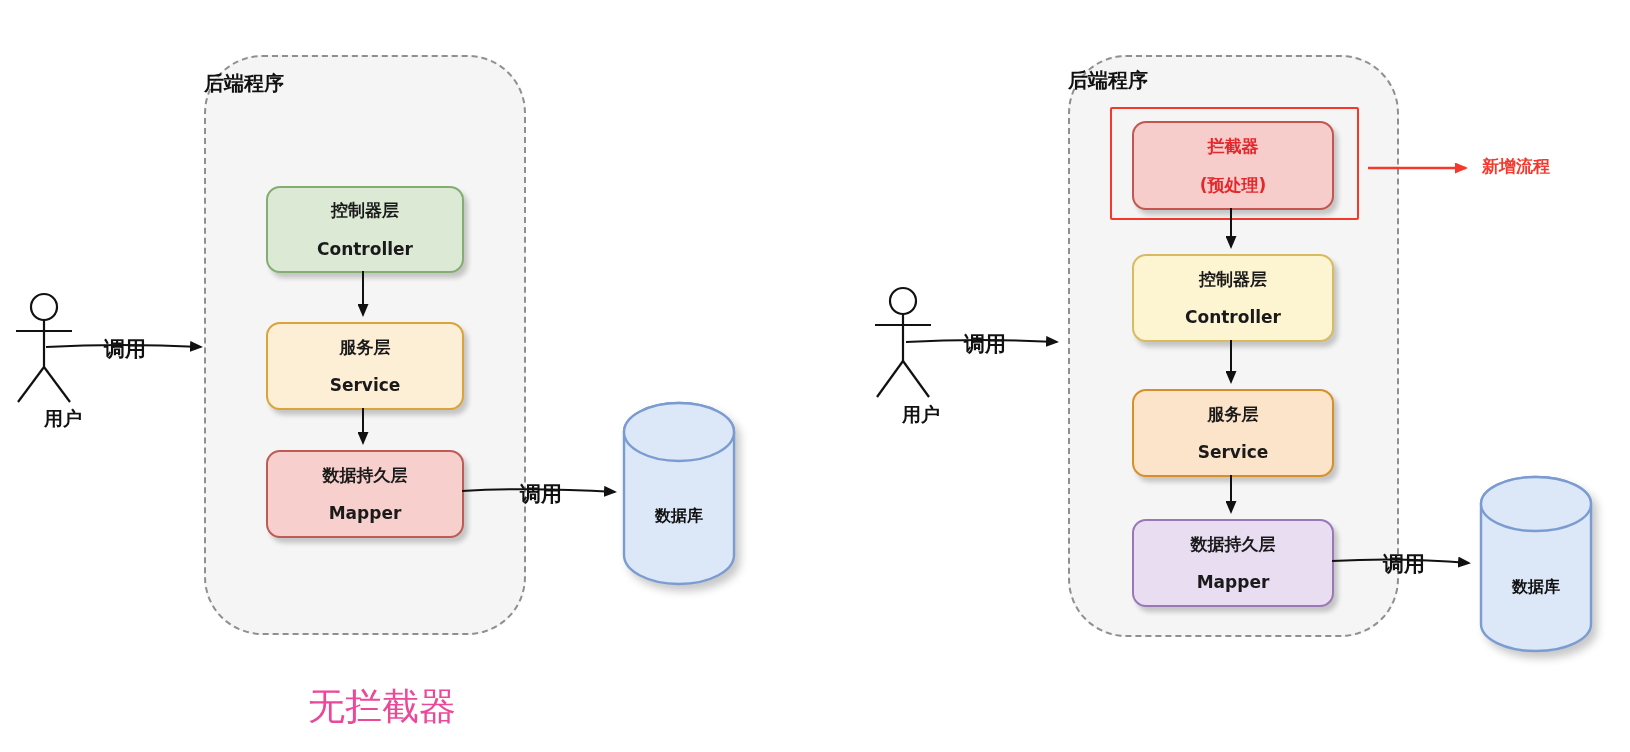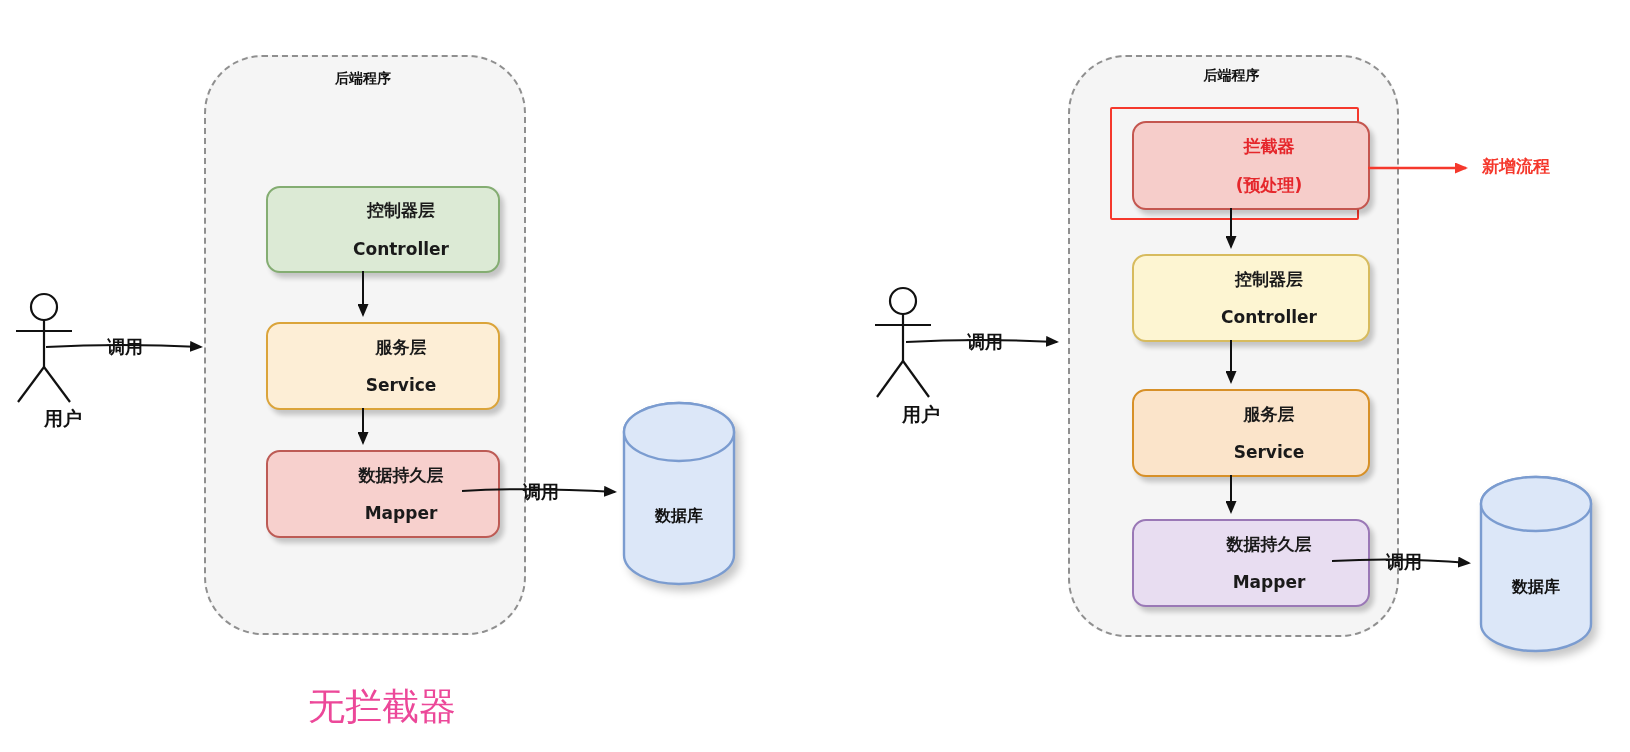"后端程序" .backend-label { font-size: 14px -> 20px; text-align: center -> left }
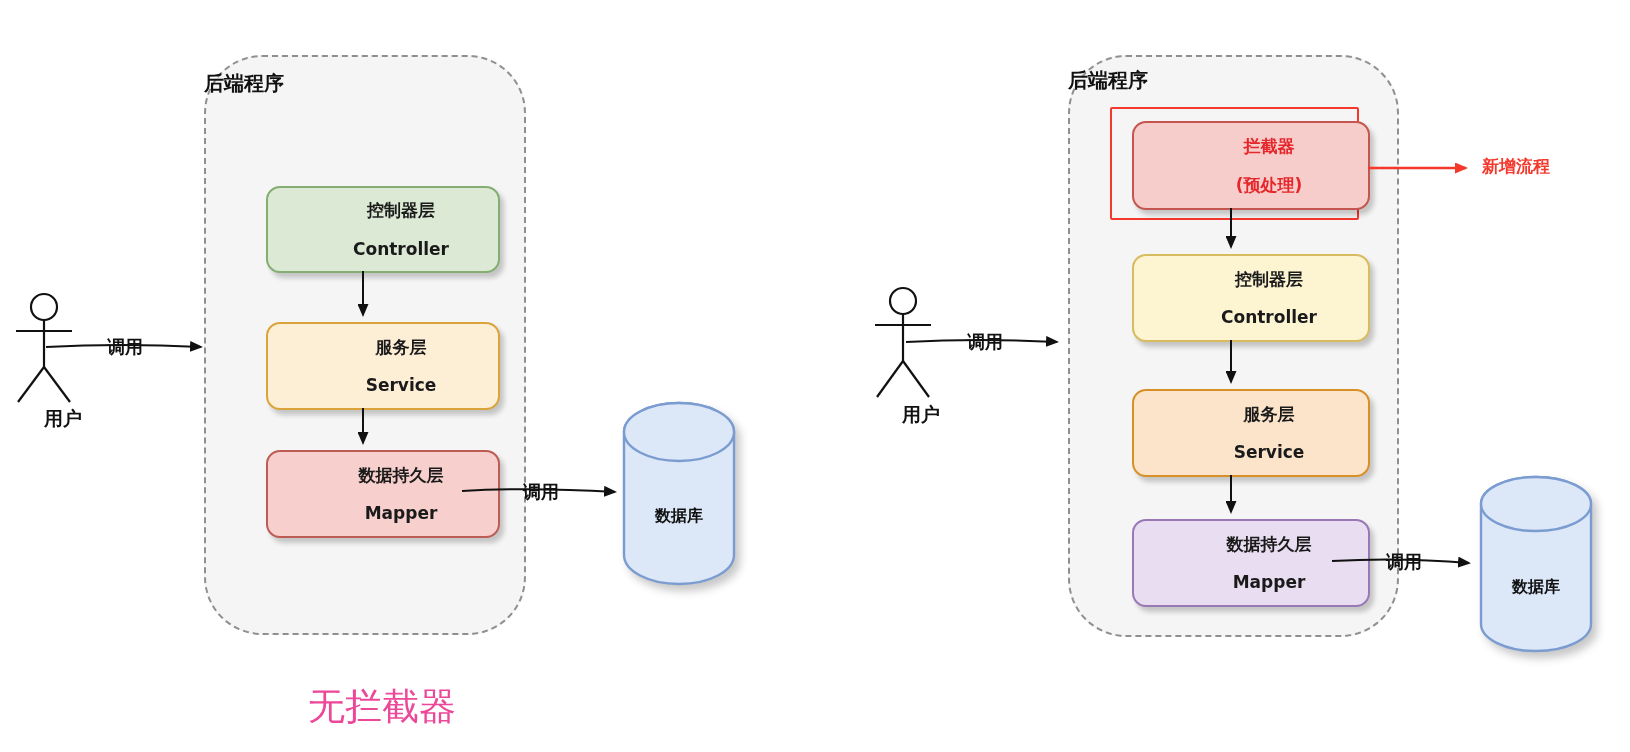"拦截器" .node { padding-left: 36px -> none }
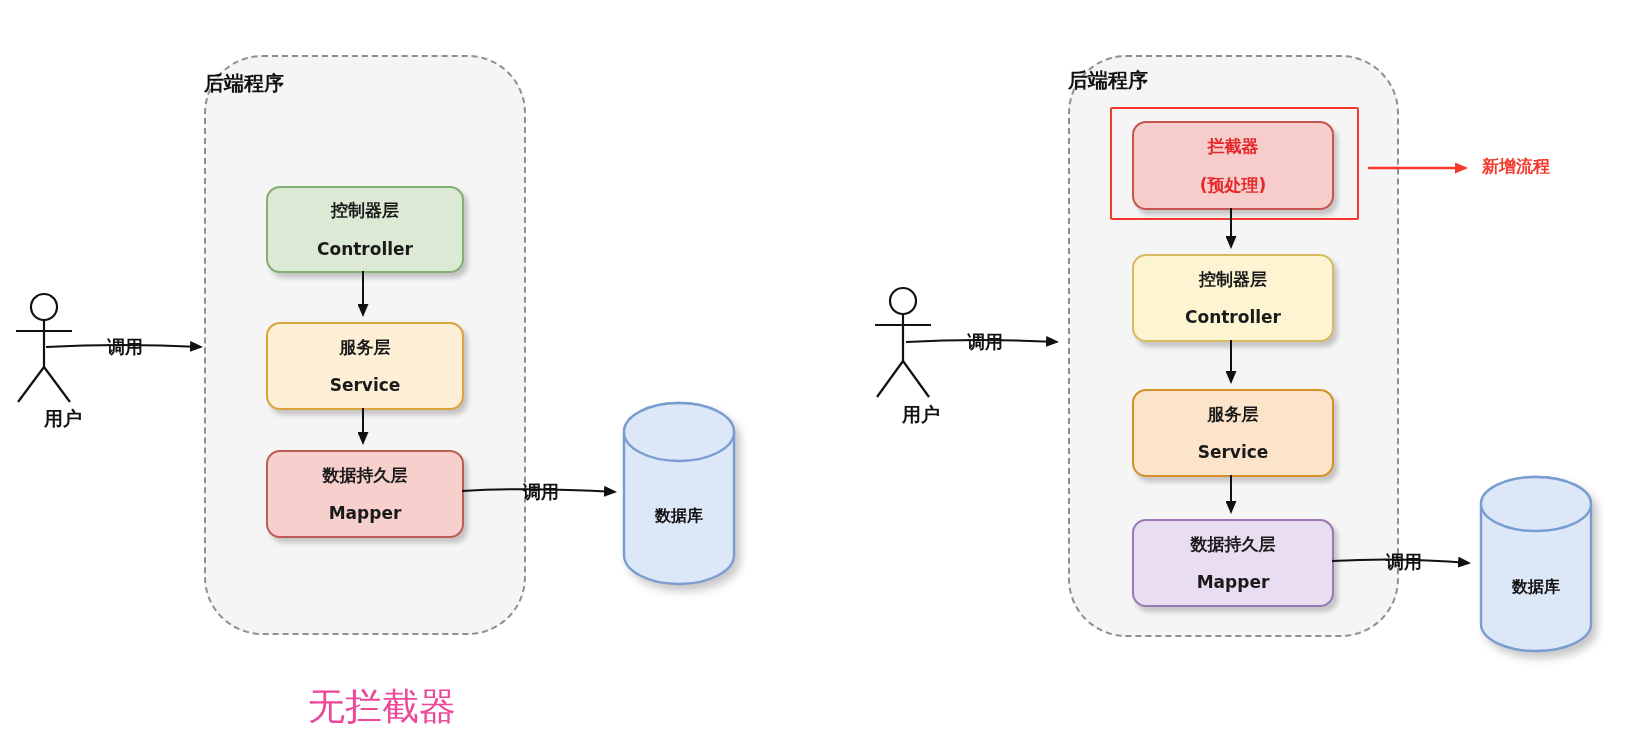"调用" .edge-label { font-size: 18px -> 21px }
